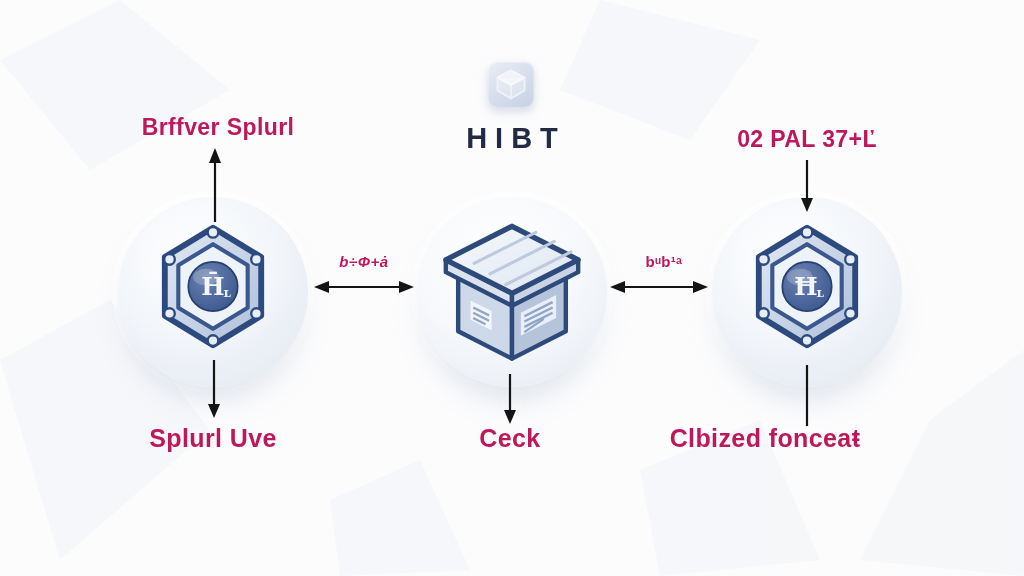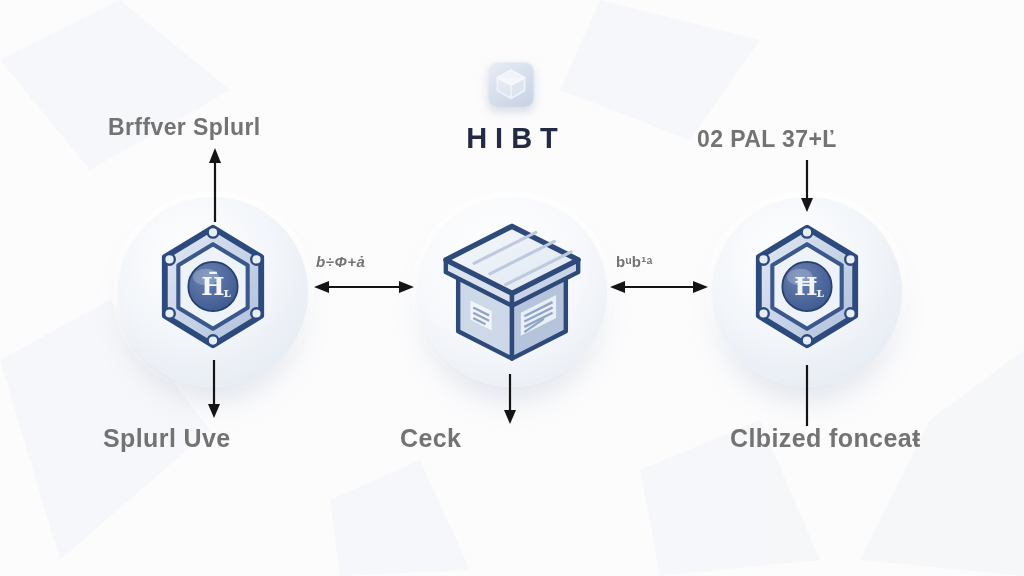"Brffver Splurl" .lbl { color: #737373 -> #be185d; text-align: none -> center }
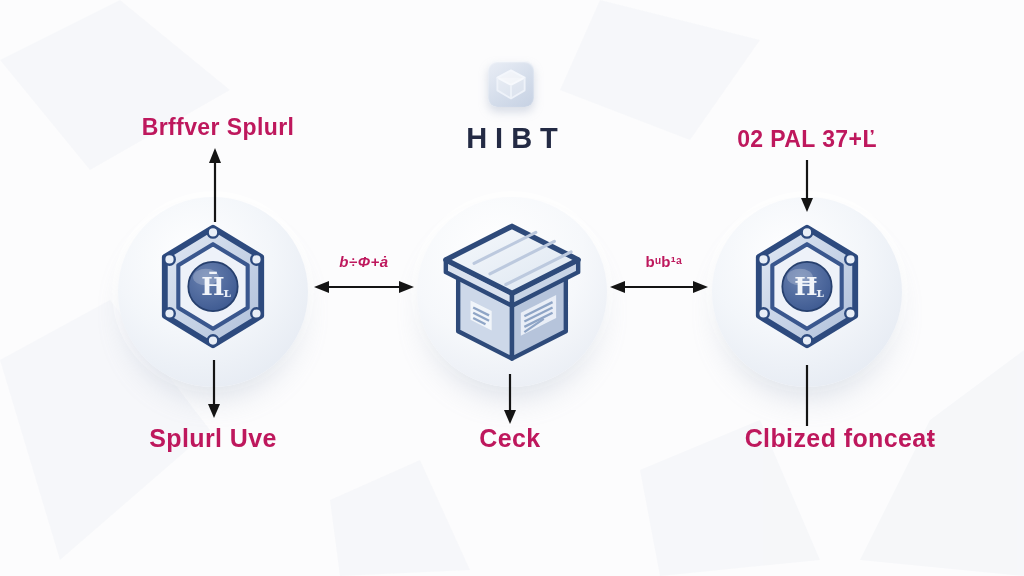"Clbized fonceaŧ" div.abs { left: 730px -> 655px }
